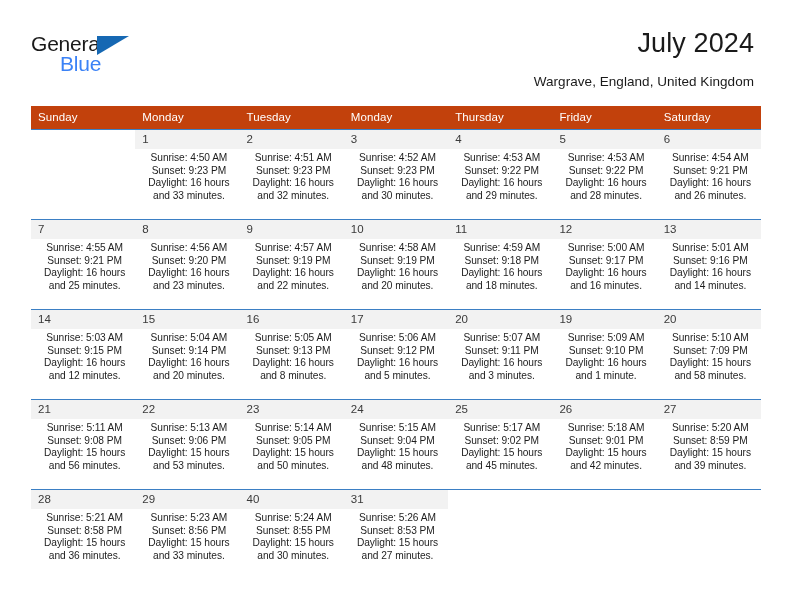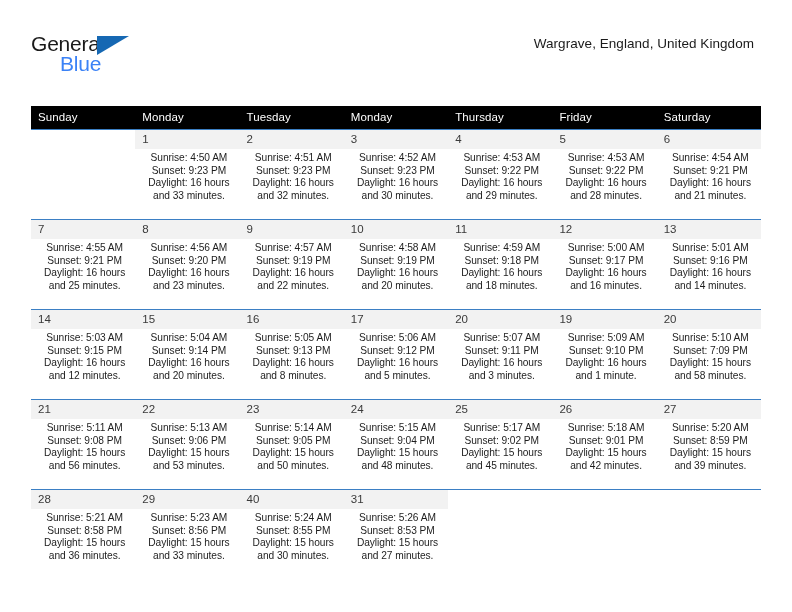"July 2024" div.cal-title { html: none -> <div>July 2024</div> }
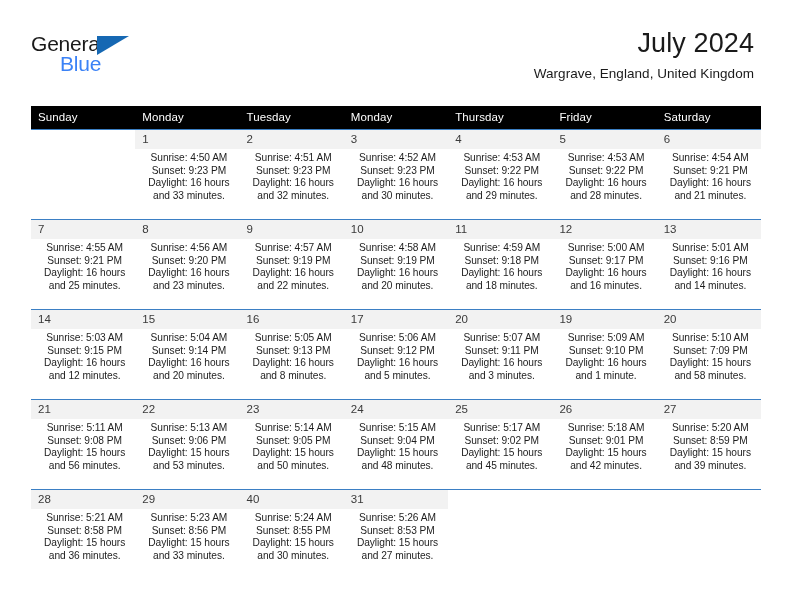"Wargrave, England, United Kingdom" .cal-subtitle { margin-top: 8px -> 16px }
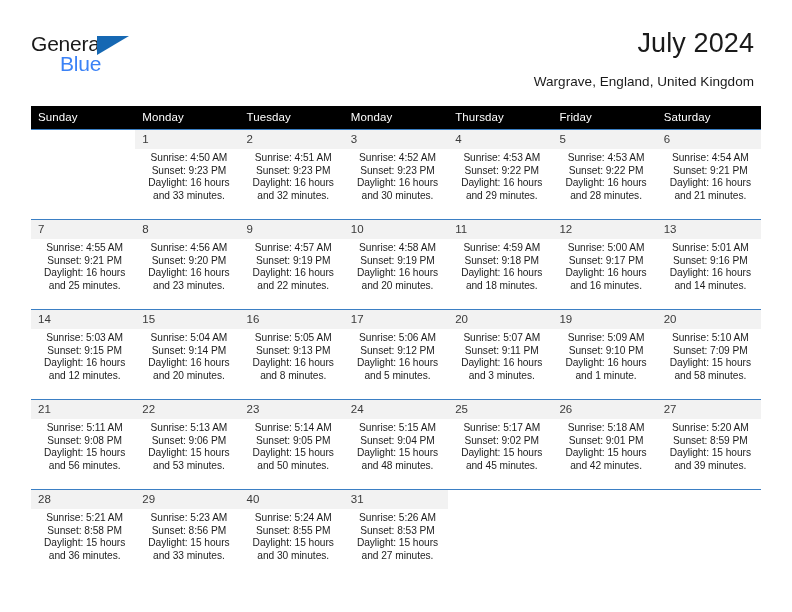"Sunday" .cal th { background: #000000 -> #c2410c }
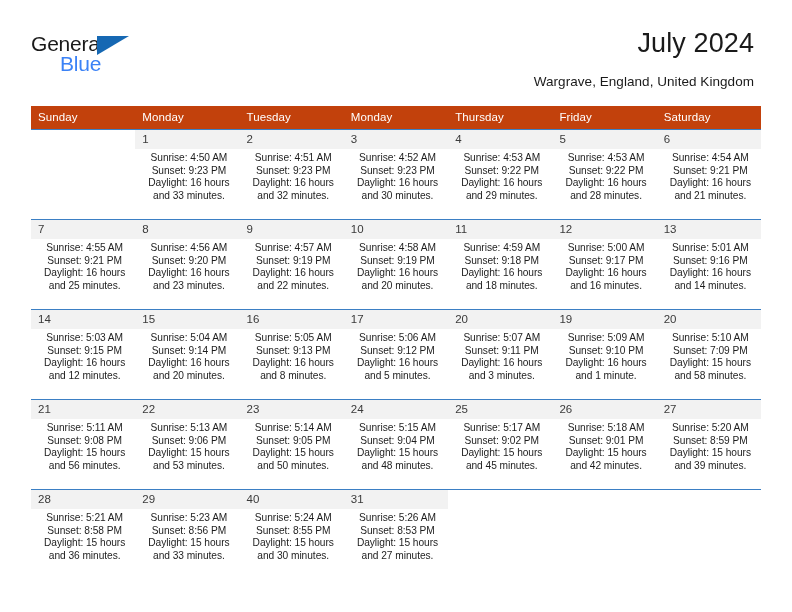"and 21 minutes." div { text: 21 -> 26 }
